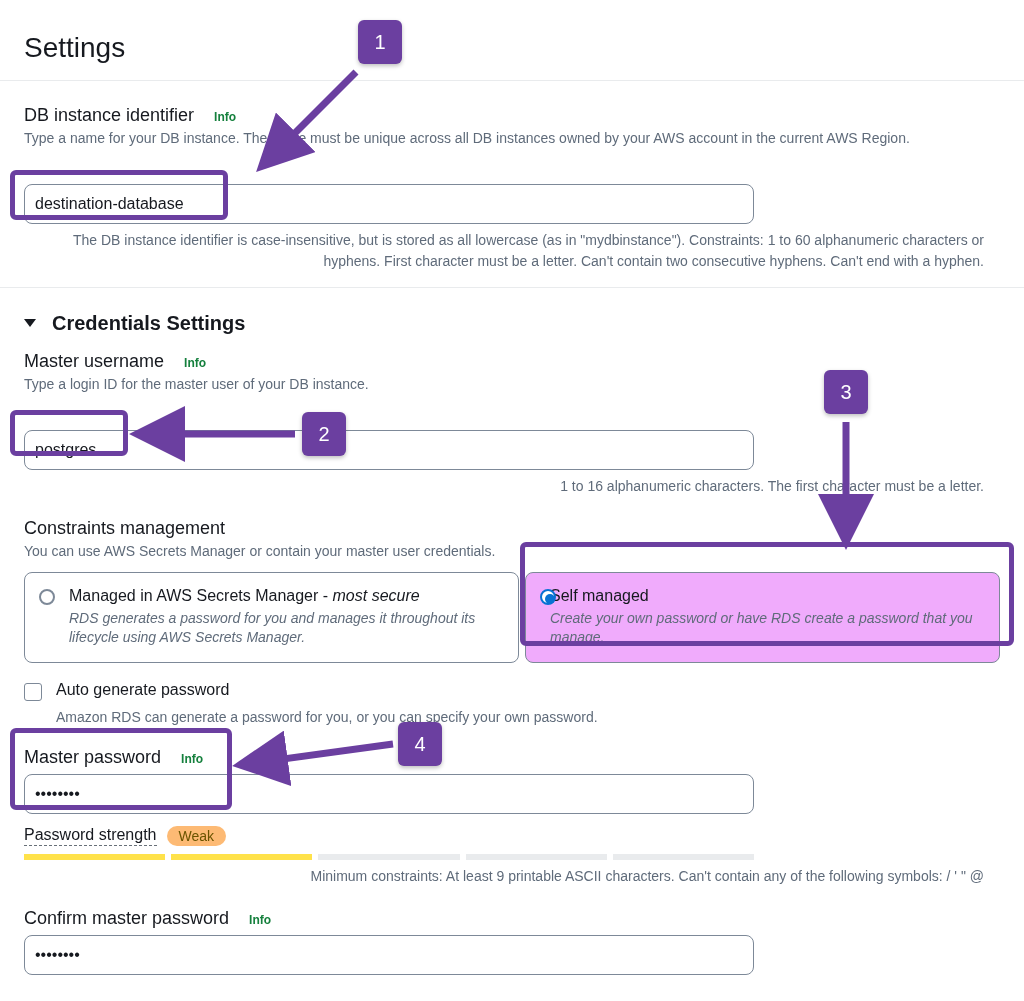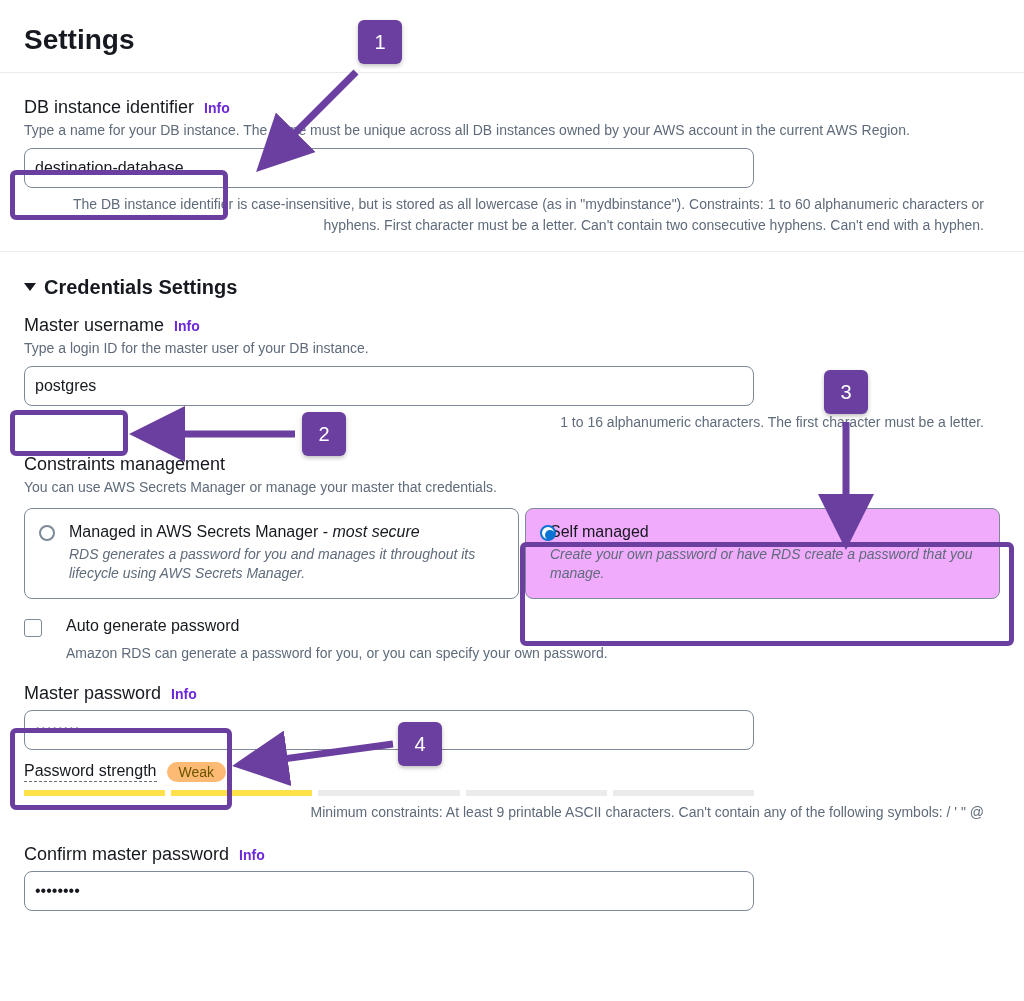"Settings" h1.settings-title { font-weight: 700 -> 400; margin: 0 0 8px 0 -> 8px 0 8px 0 }
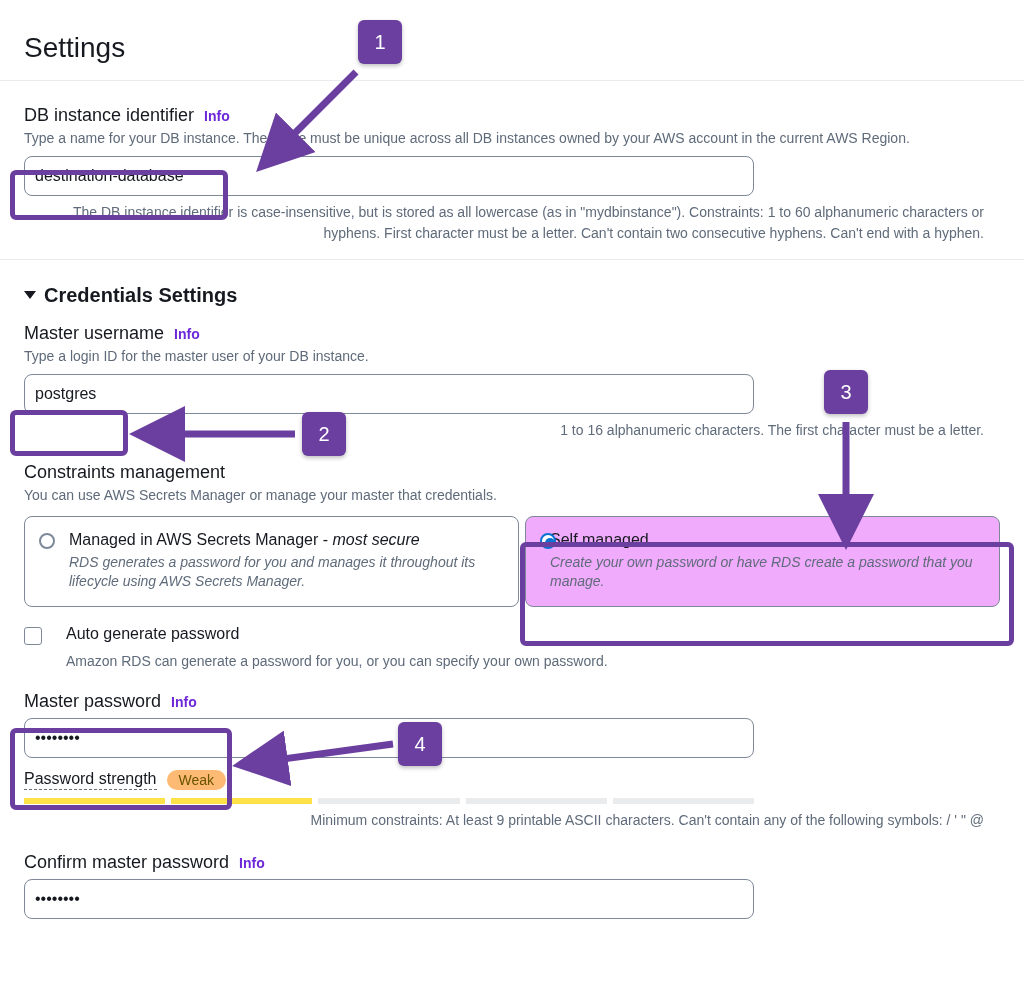"DB instance identifier" .field-label-row { gap: 10px -> 20px }
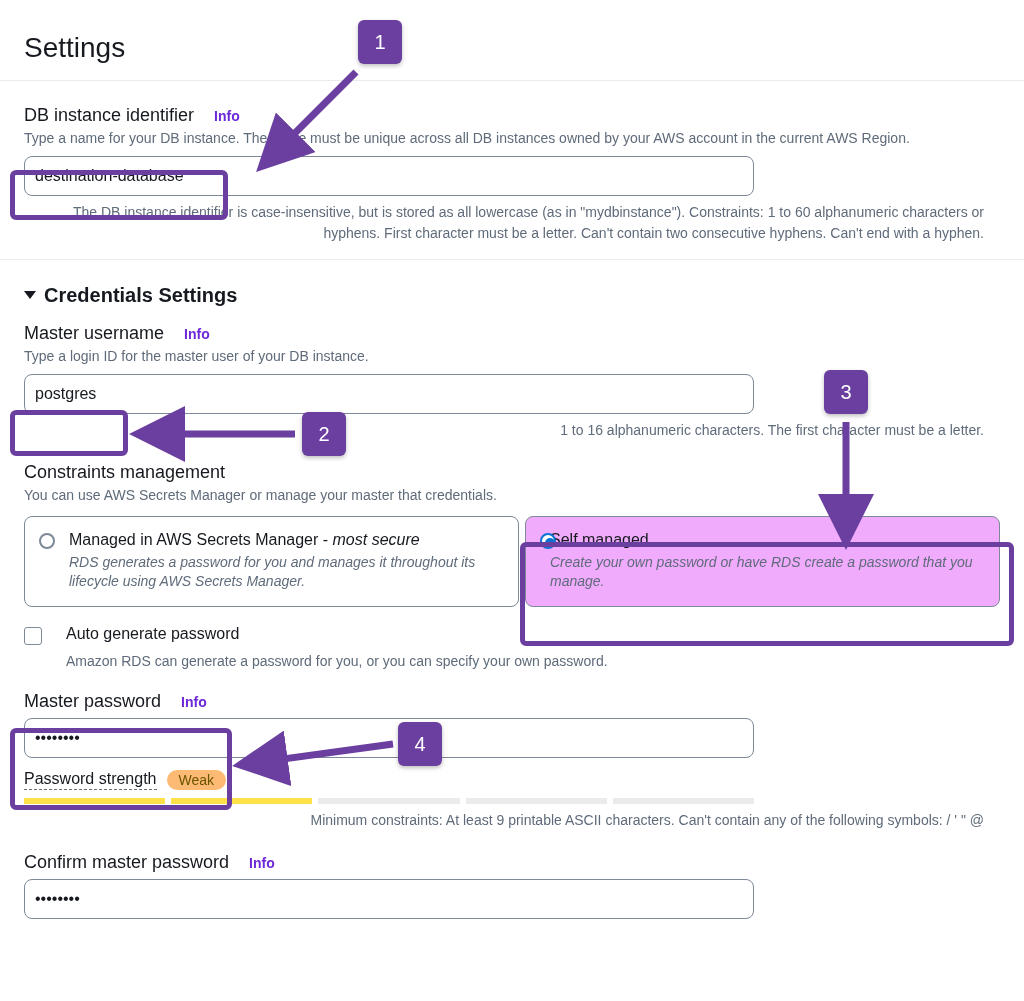"Info" .info-link { color: #6d28d9 -> #15803d; font-size: 14px -> 12px }
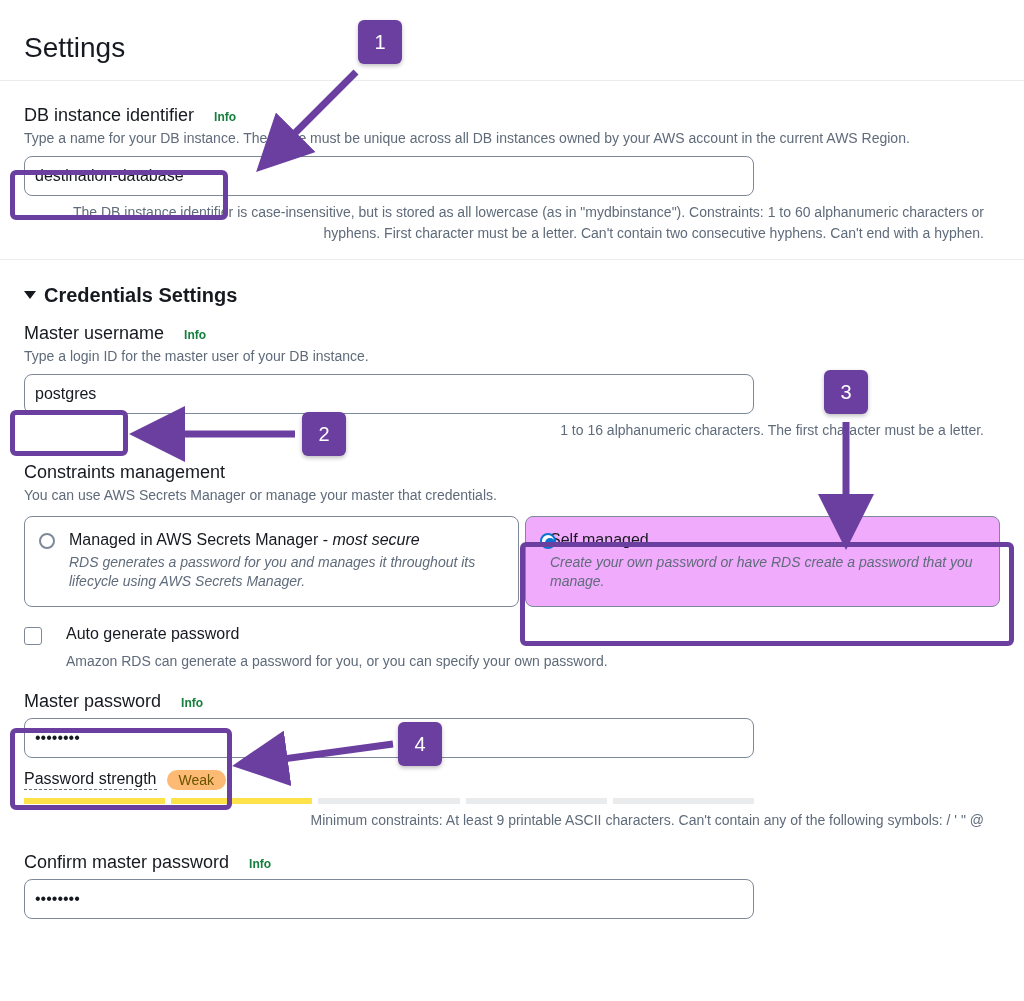"destination-database" input.text-input { margin-top: none -> 28px }
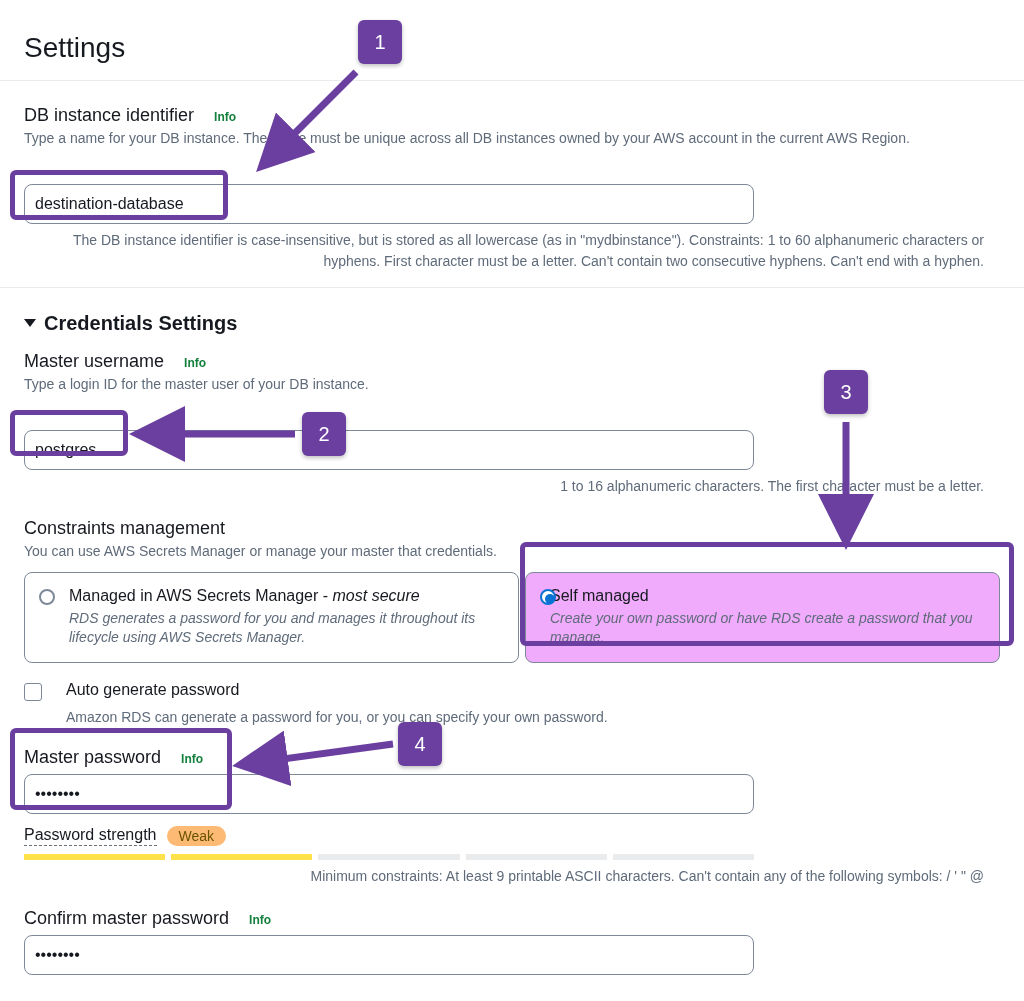"Credentials Settings" .section-header-row { gap: 8px -> 16px }
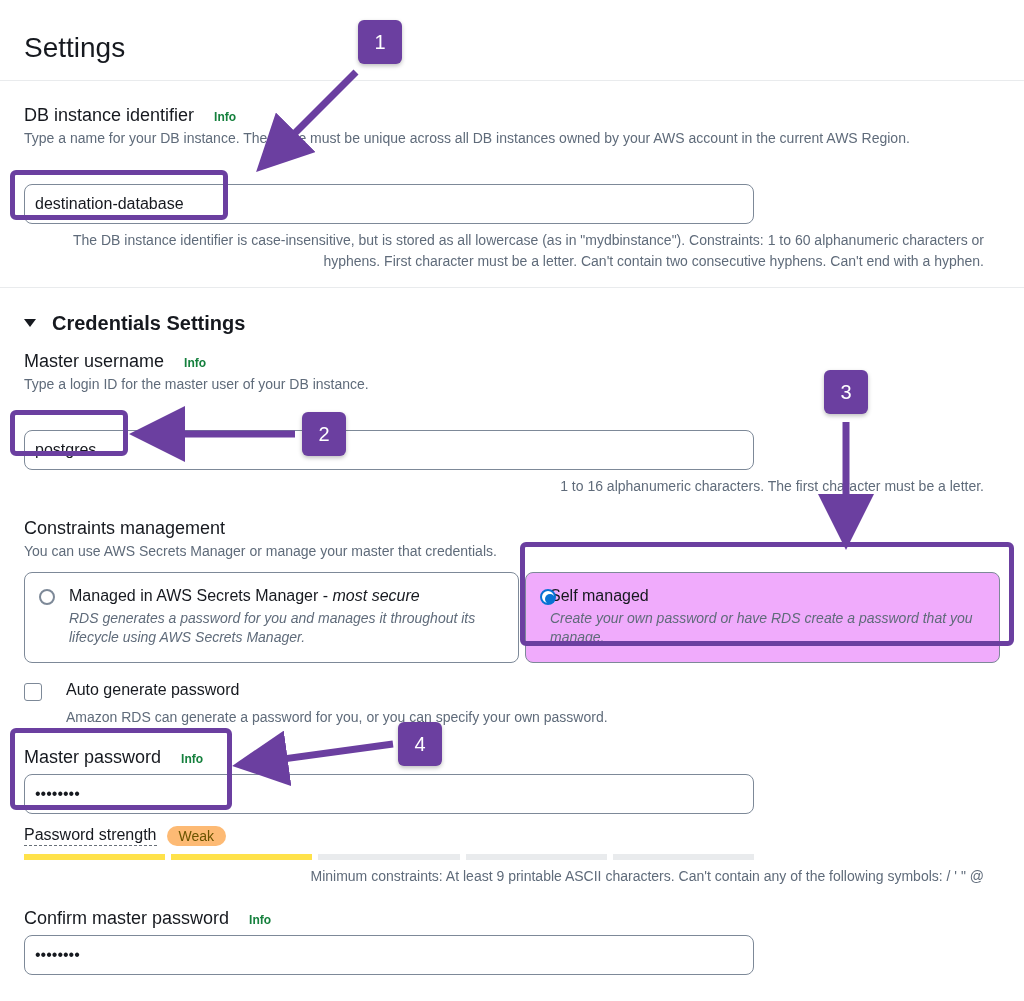"You can use AWS Secrets" div.help-text { text: manage your master that -> contain your master user }
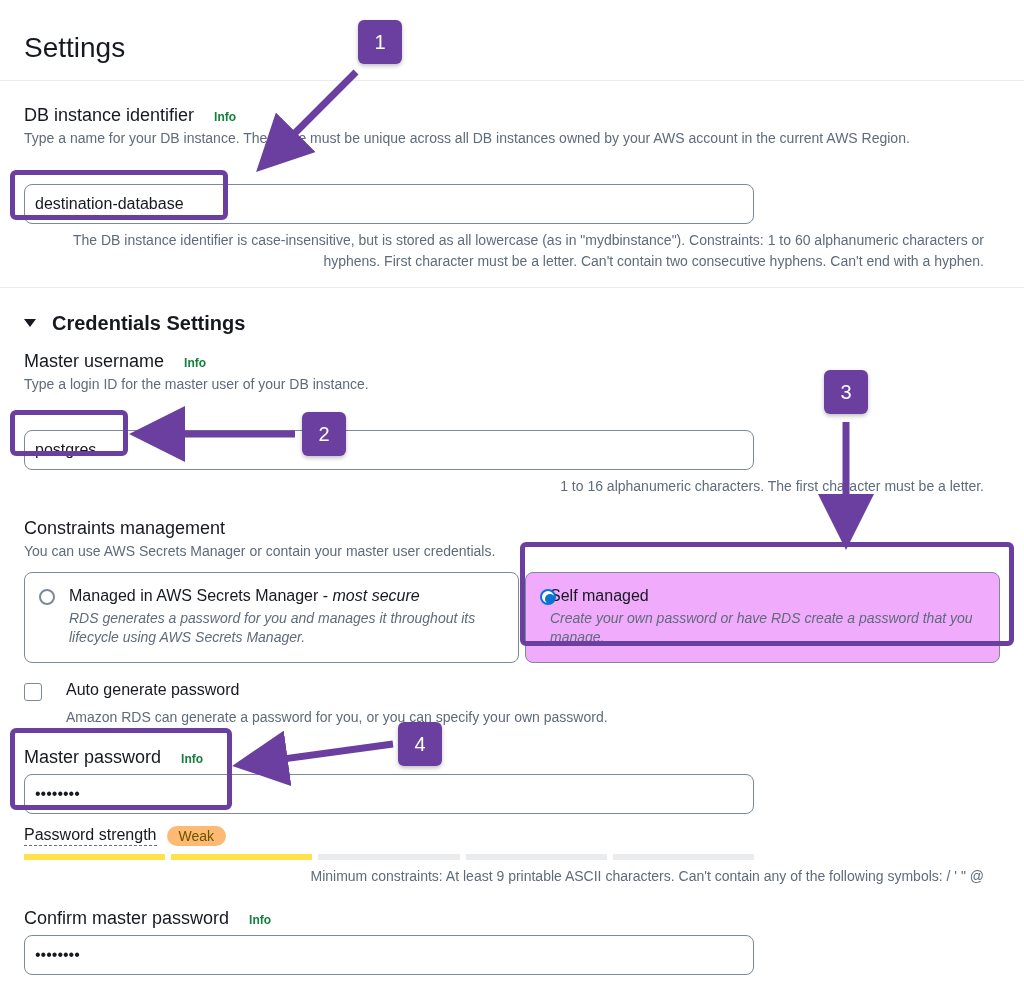"Auto generate password" .checkbox-row { gap: 24px -> 14px }
